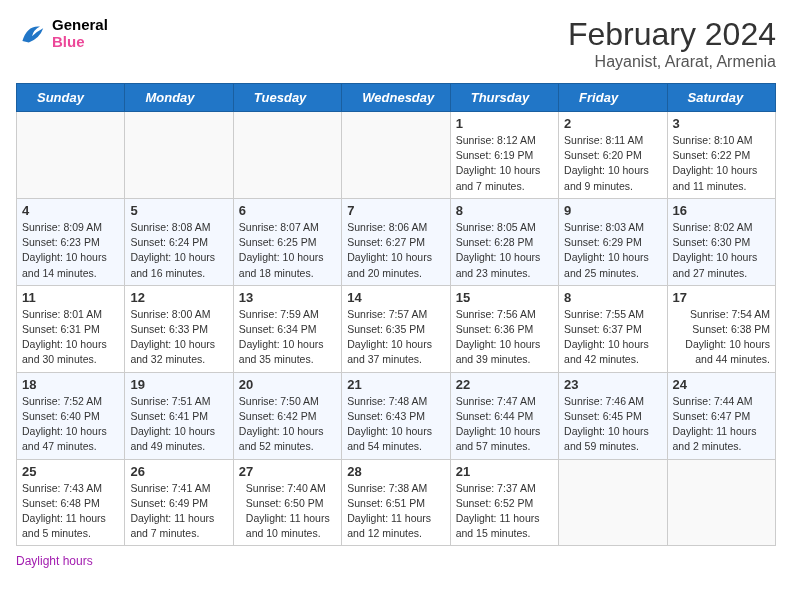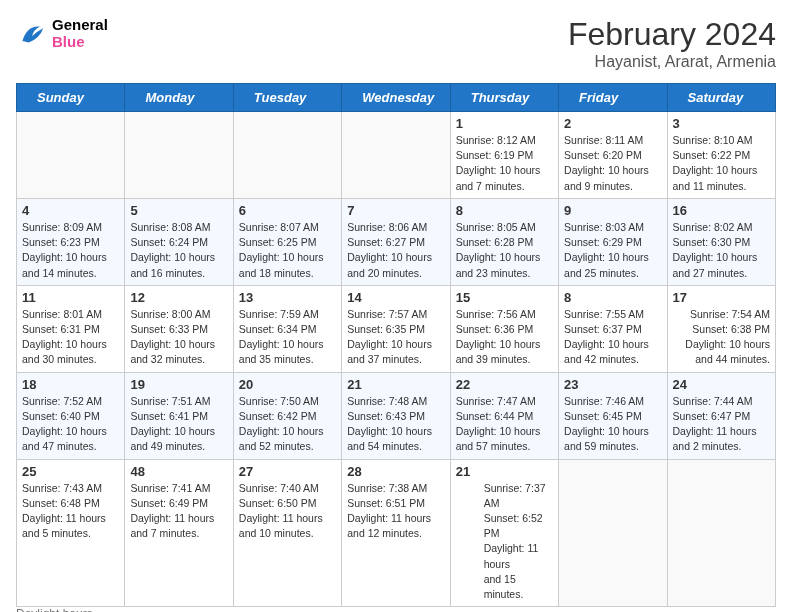"48" div.day-num { text: 48 -> 26 }
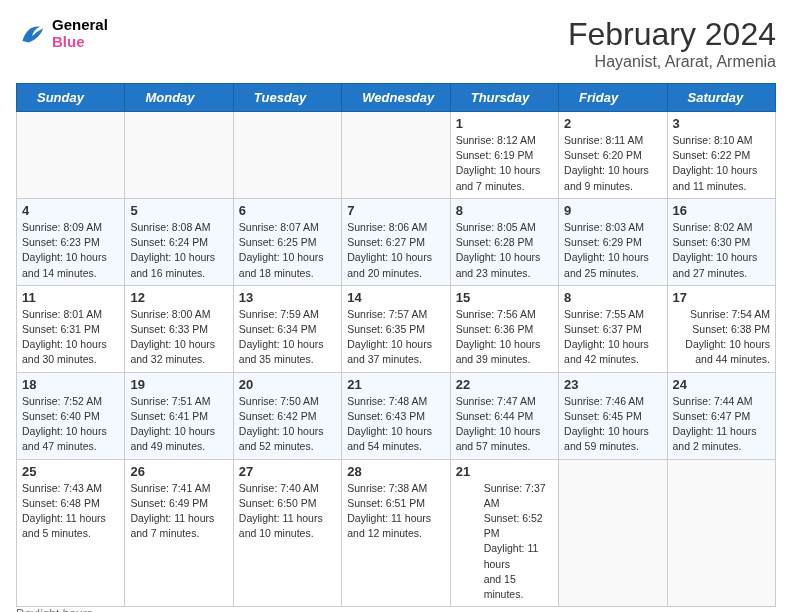"Sunrise: 7:40 AM" div.day-info { margin-left: none -> 7px }
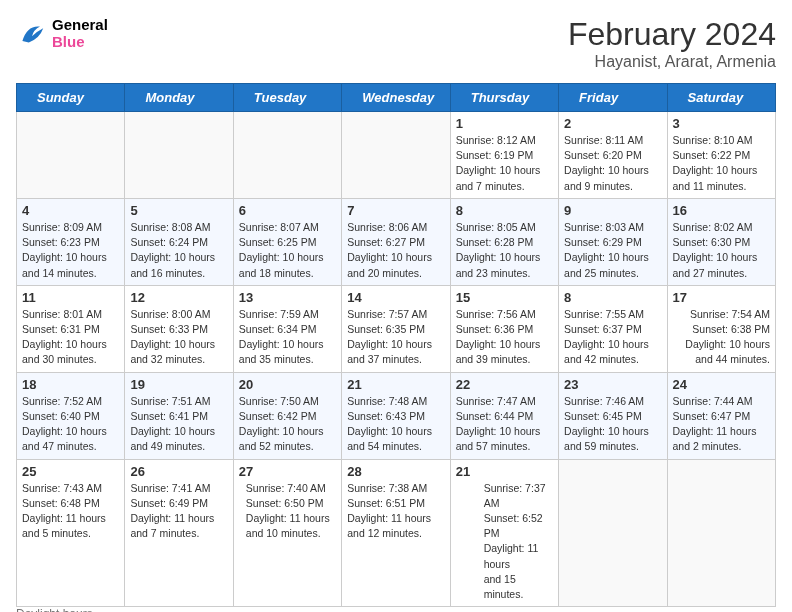"Sunrise: 7:37 AM" div.day-info { margin-left: 28px -> none }
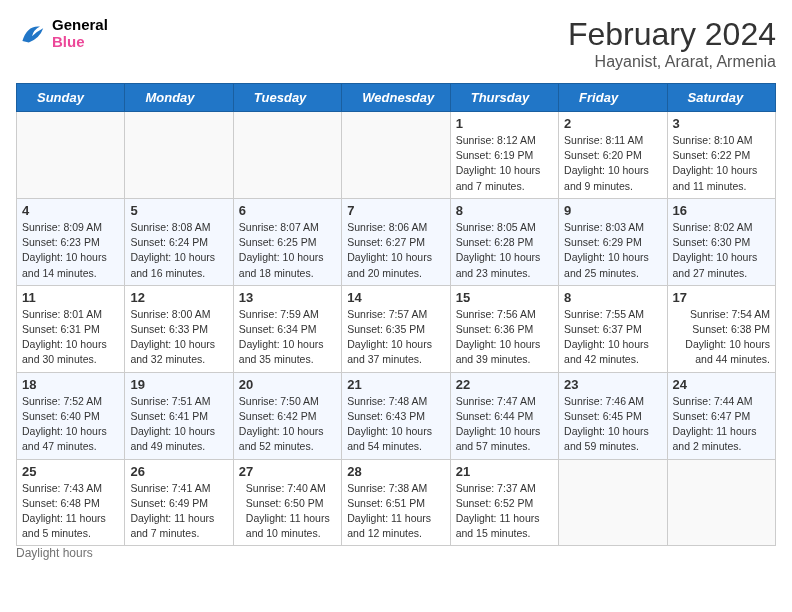"Daylight hours" .footer { color: #737373 -> #a21caf; margin-top: 0 -> 8px }
